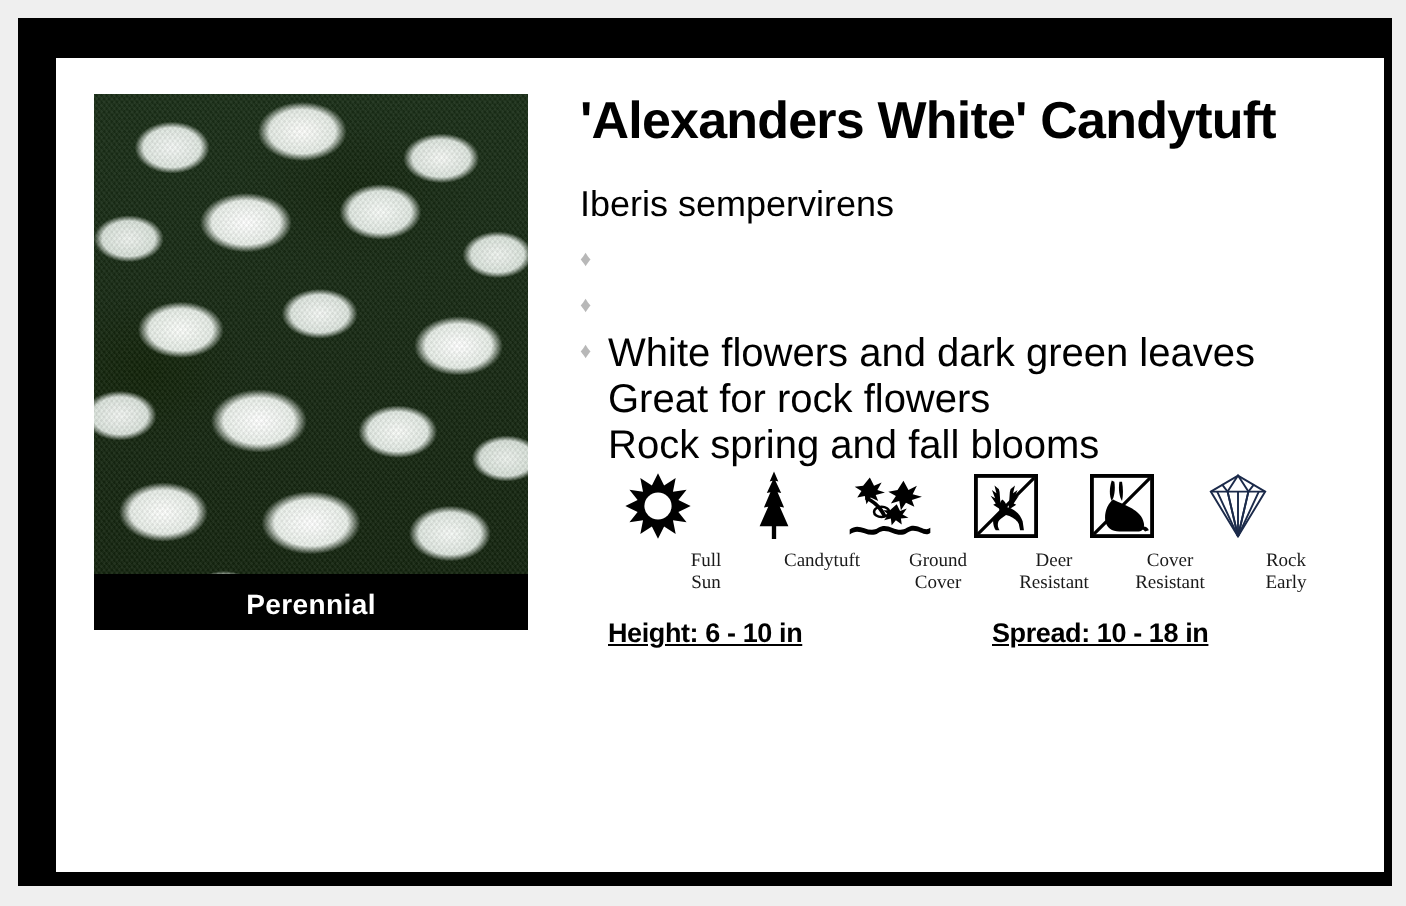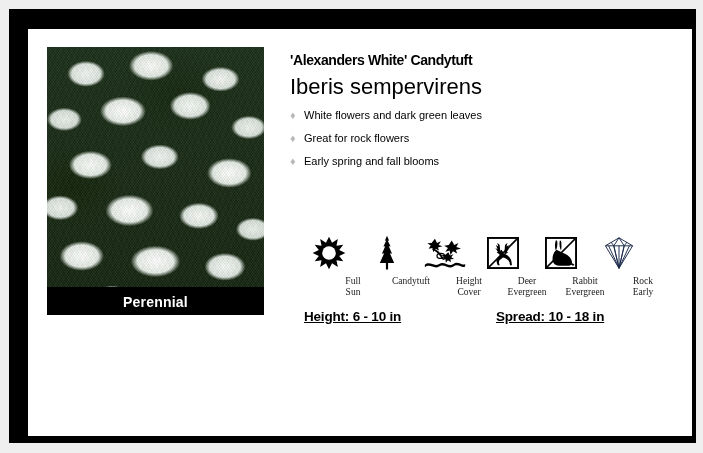"'Alexanders White' Candytuft" #title { font-size: 14px -> 26px }
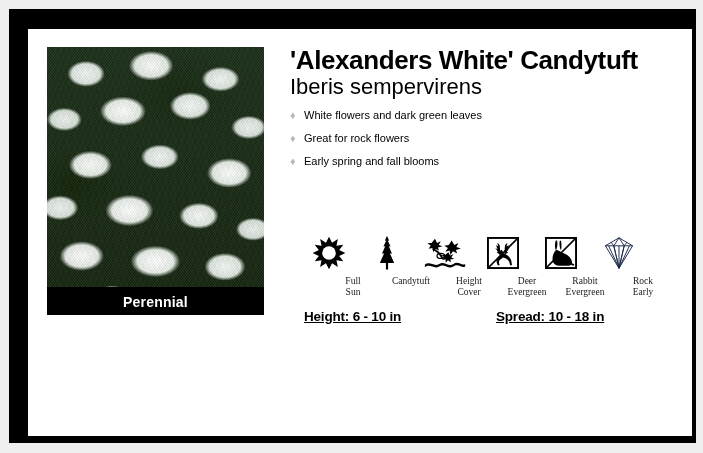"Iberis sempervirens" #botanical { font-size: 22px -> 18px; margin-top: 3px -> 18px }
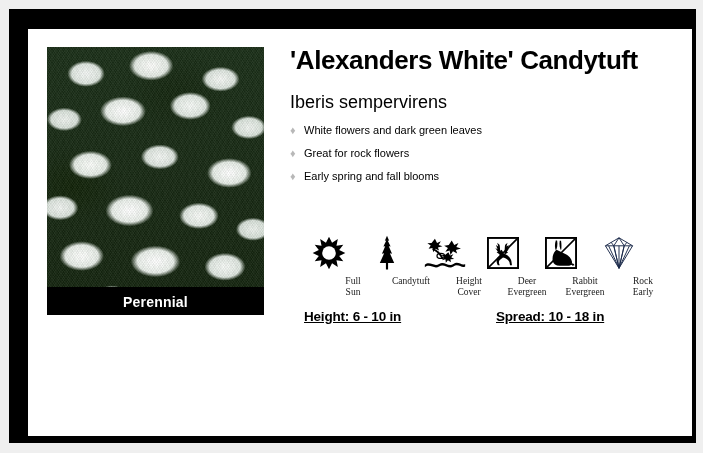"White flowers and dark green" .bullet-text { font-size: 11px -> 20px; margin-top: none -> 47px }
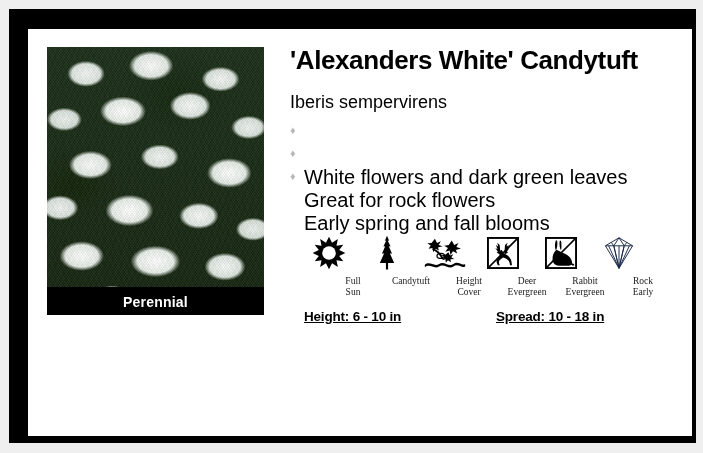"Early spring and fall blooms" span.bullet-text { text: Early -> Rock }
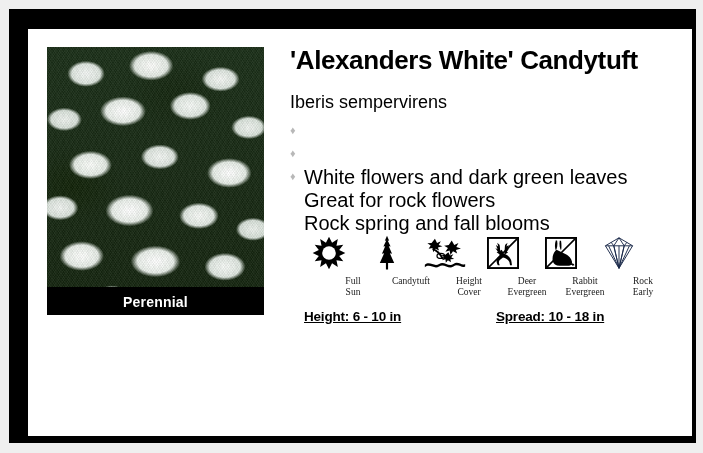"Height Cover" div.icon-label { text: Height -> Ground }
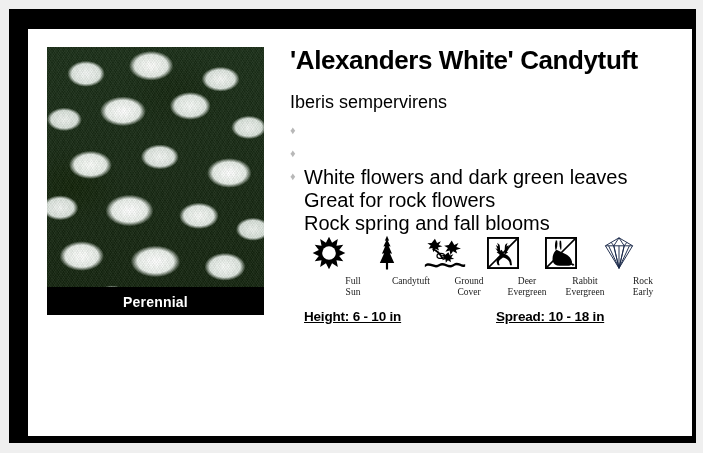"Deer Evergreen" div.icon-label { text: Evergreen -> Resistant }
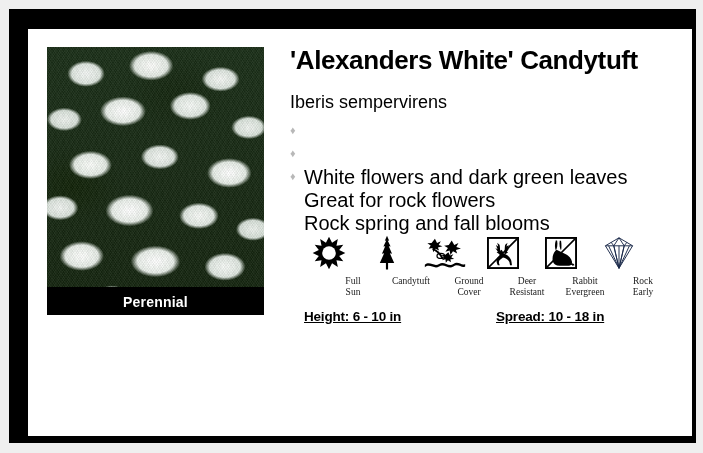"Rabbit Evergreen" div.icon-label { text: Rabbit Evergreen -> Cover Resistant }
